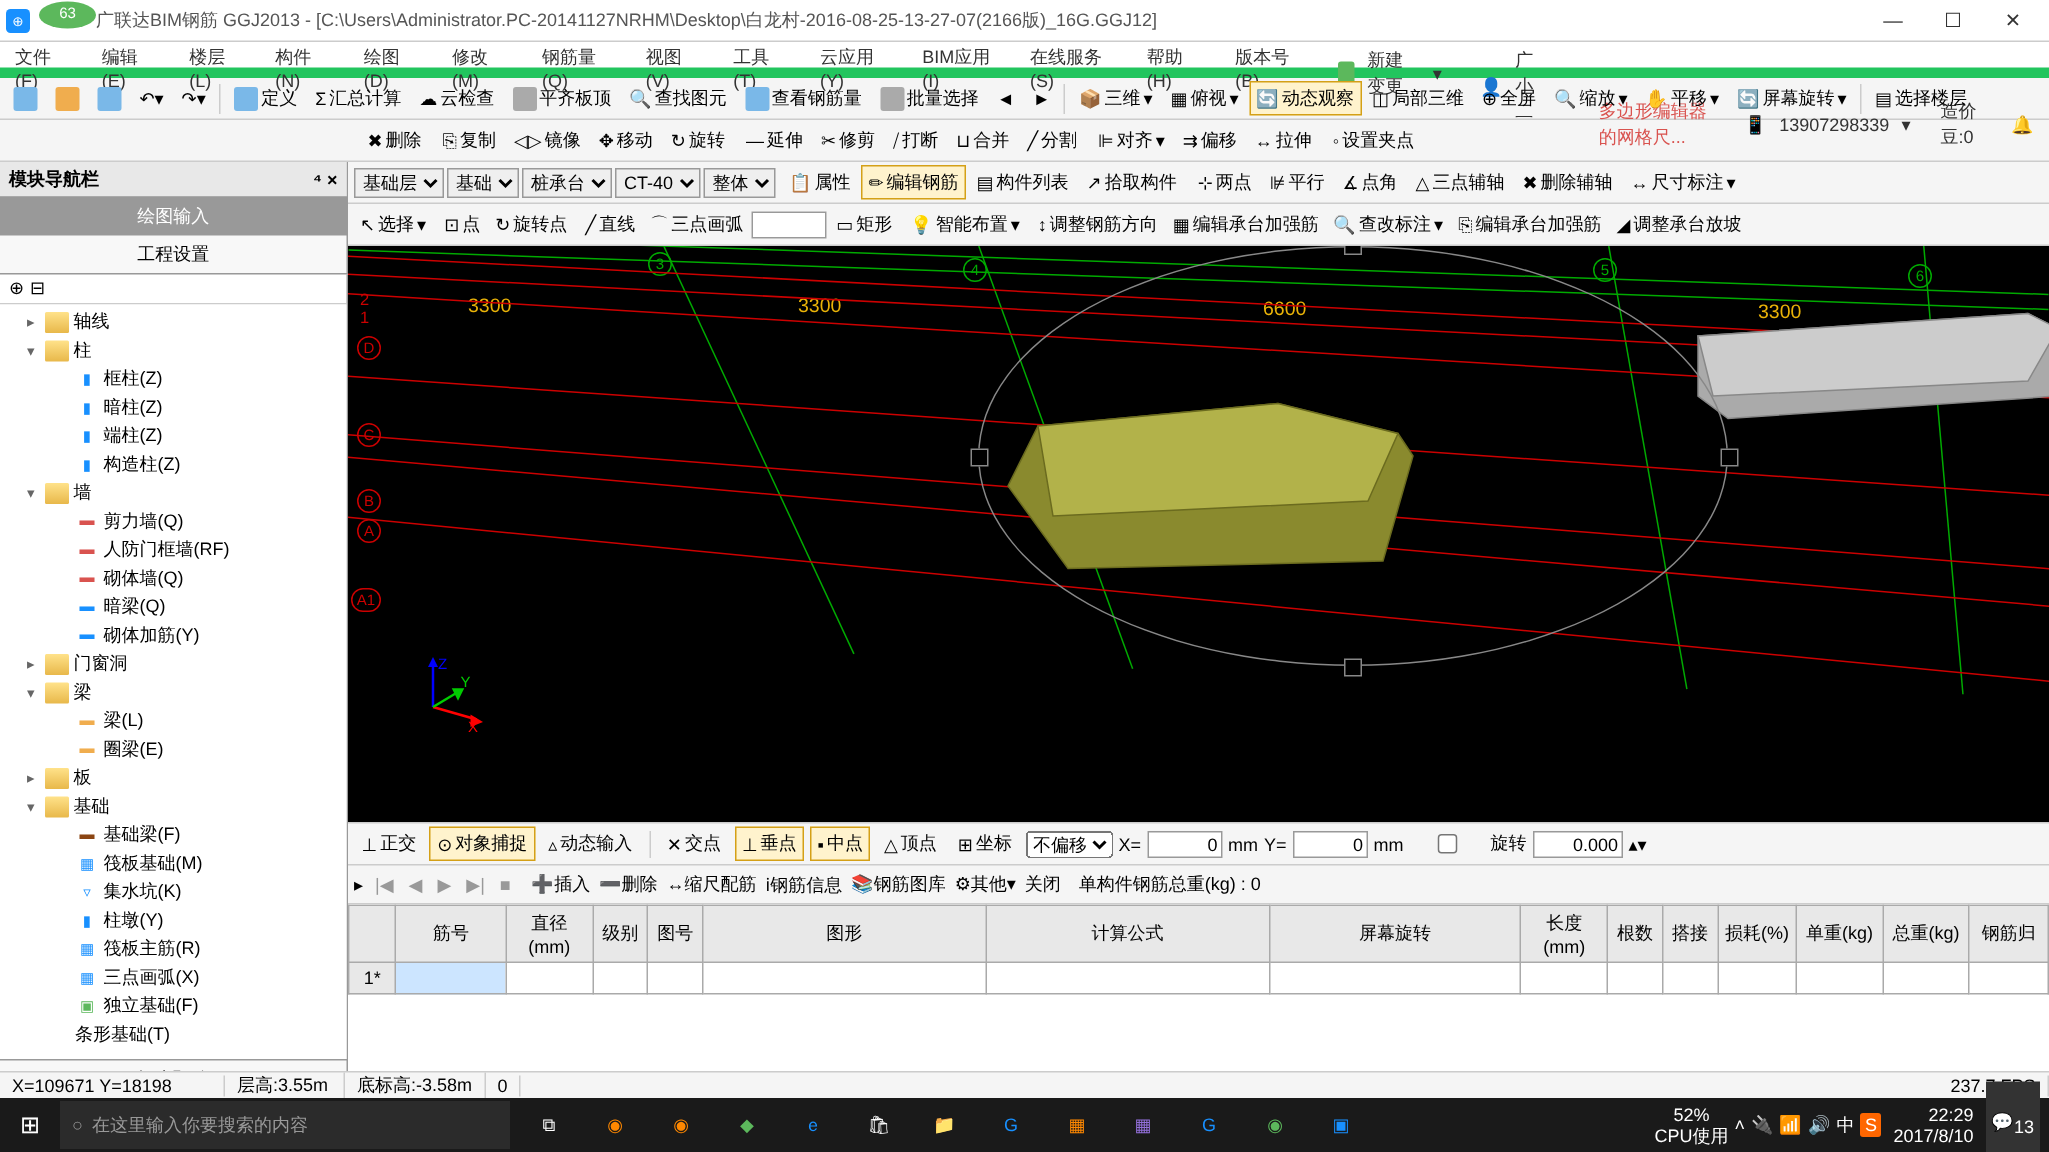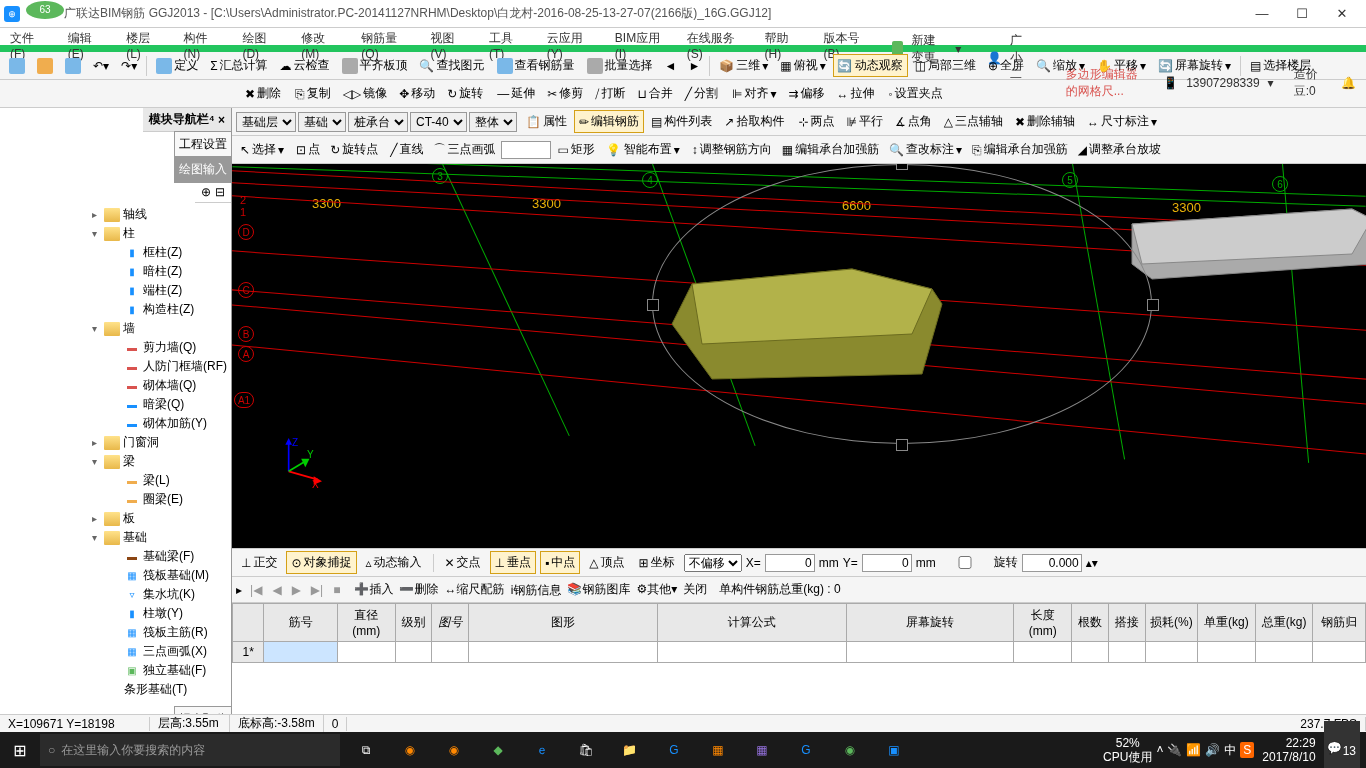"模块导航栏" .left-panel { align-items: flex-end -> none }
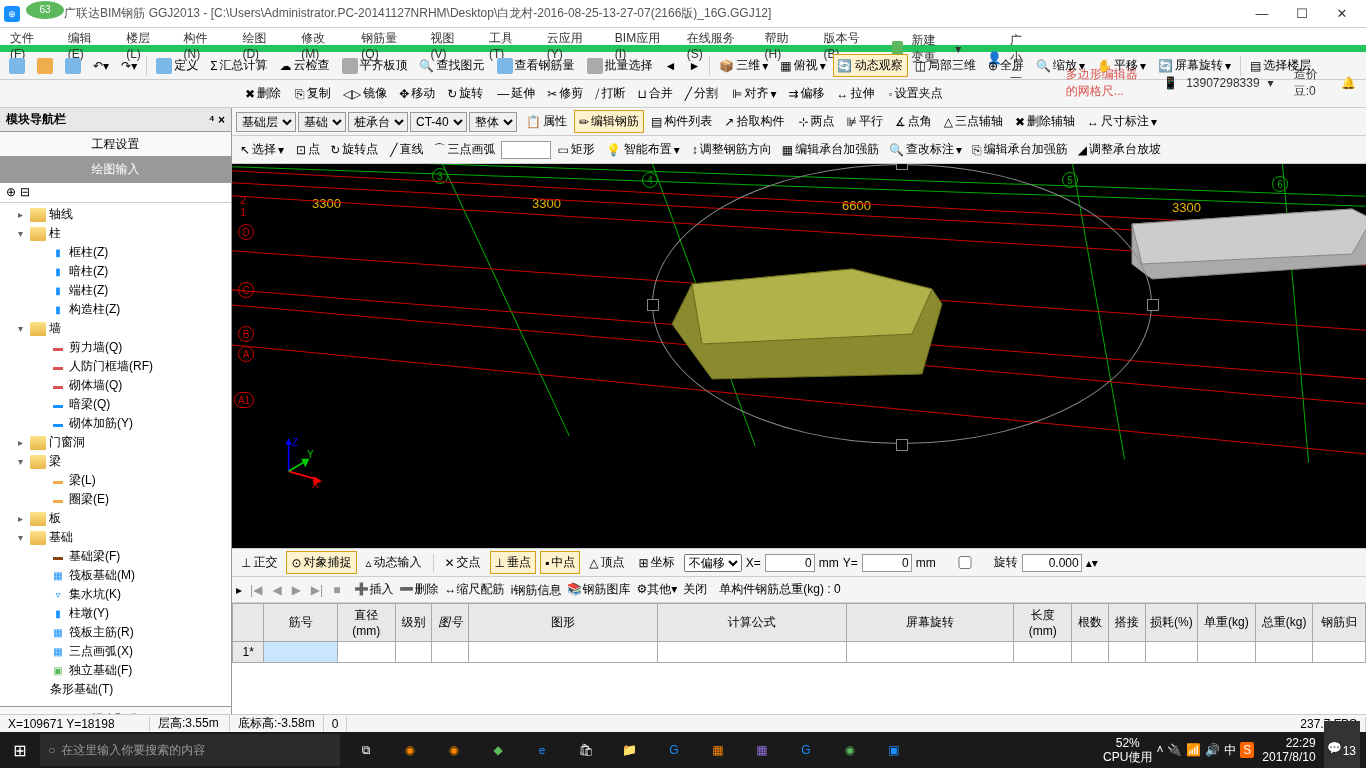"工程设置" div.panel-section { order: before "绘图输入" -> after "绘图输入" }
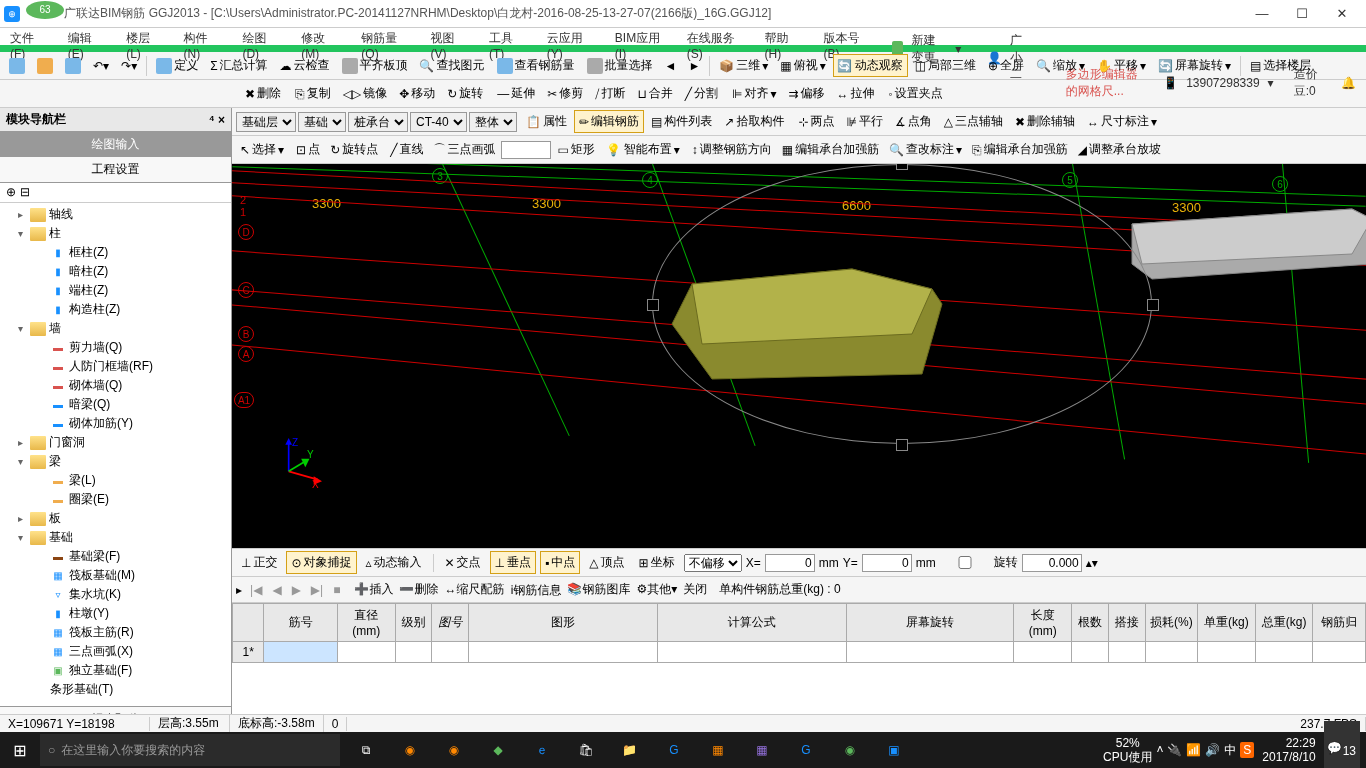"图号" th { font-style: italic -> none }
